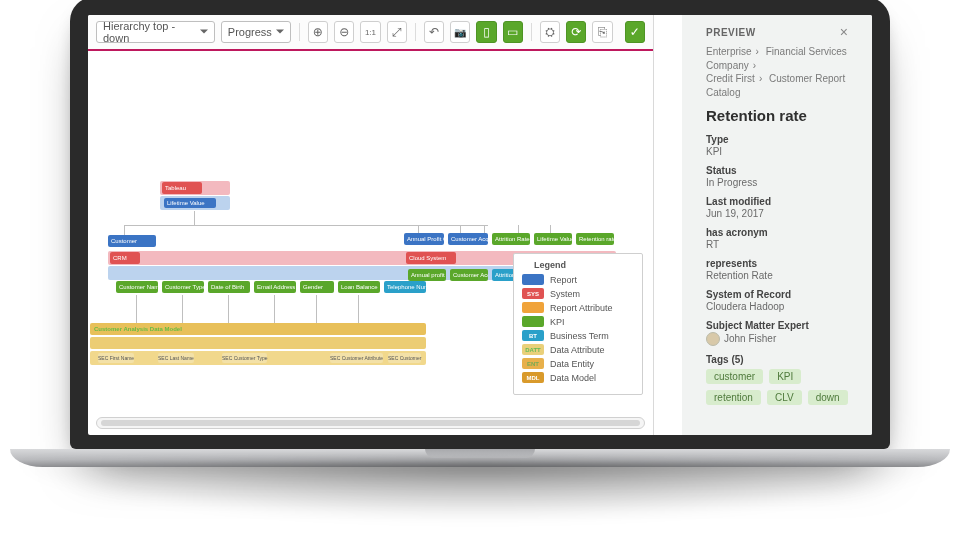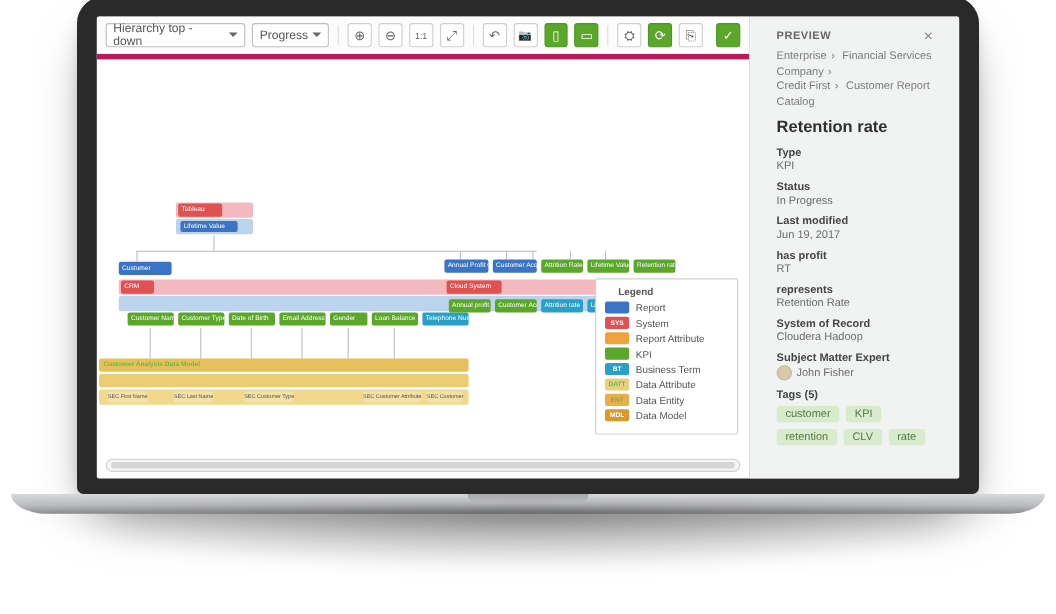"Hierarchy top - down" .toolbar { border-bottom: 5px solid #be185d -> 2px solid #be185d }
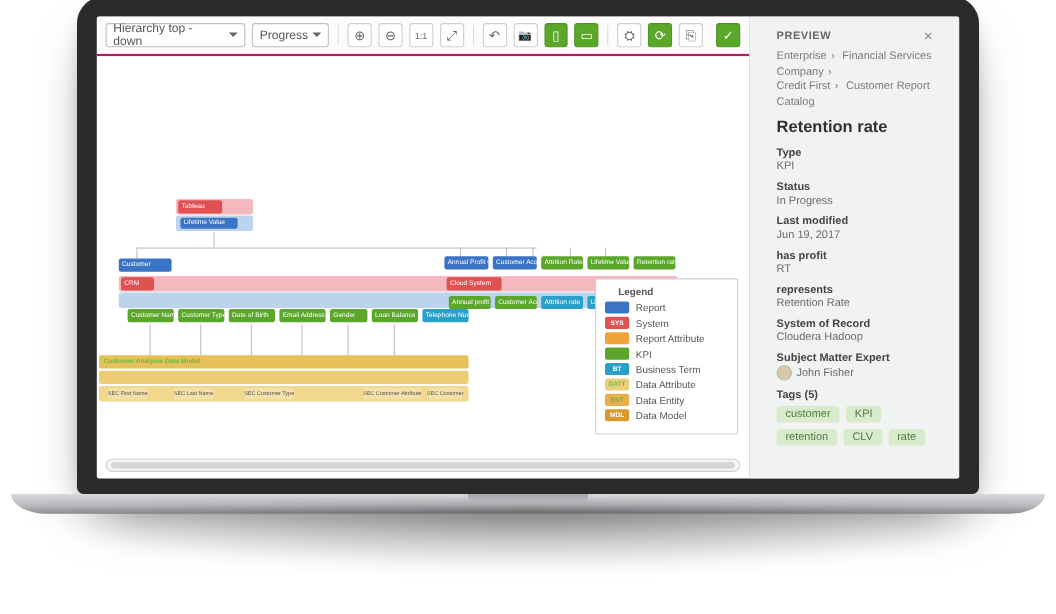"PREVIEW" .side { margin-left: none -> 28px }
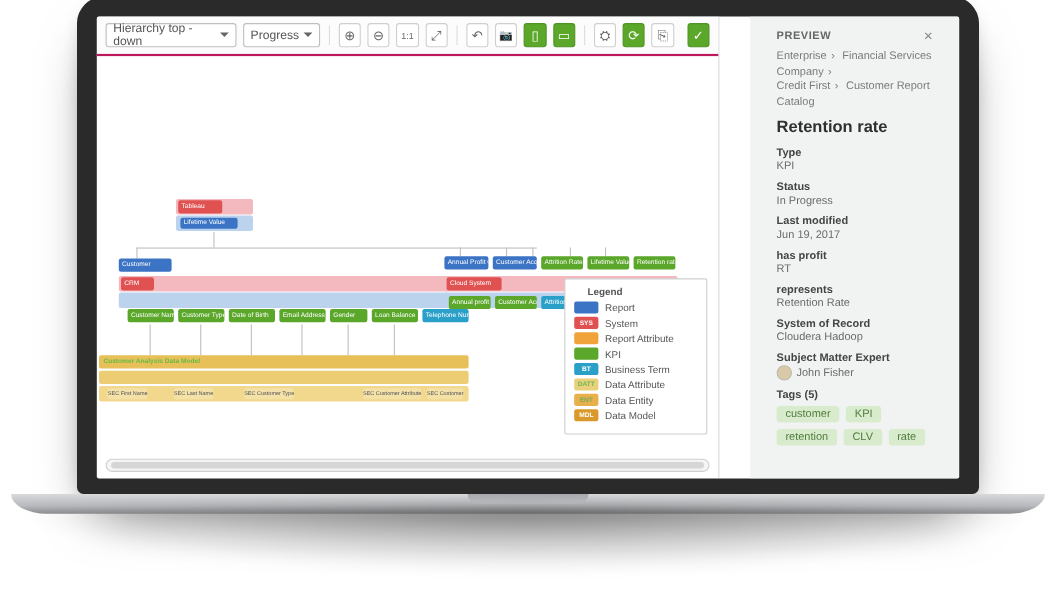"has profit" div.k { text: profit -> acronym }
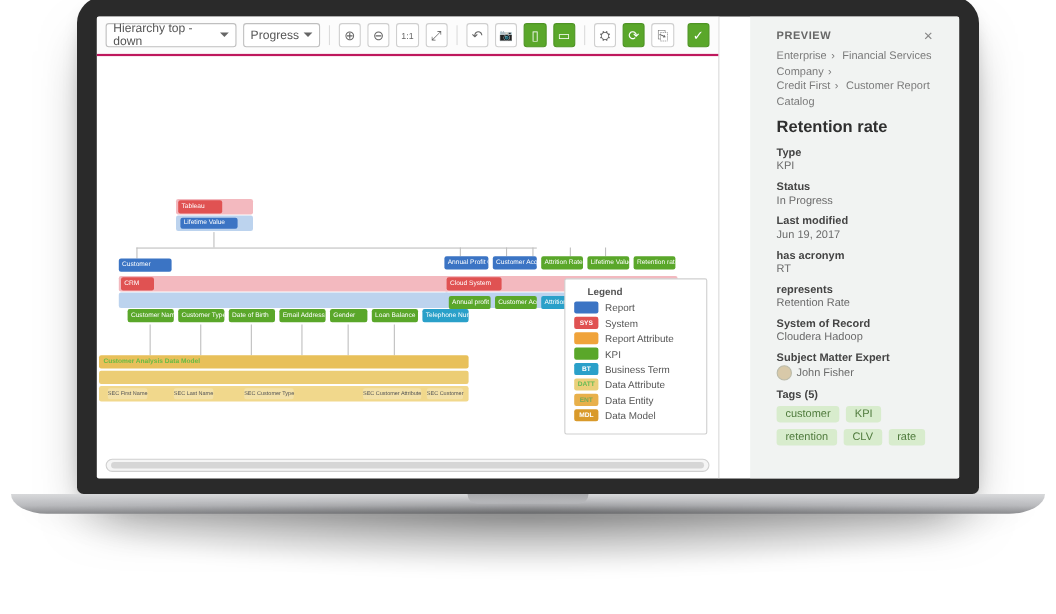"rate" span.tag { text: rate -> down }
